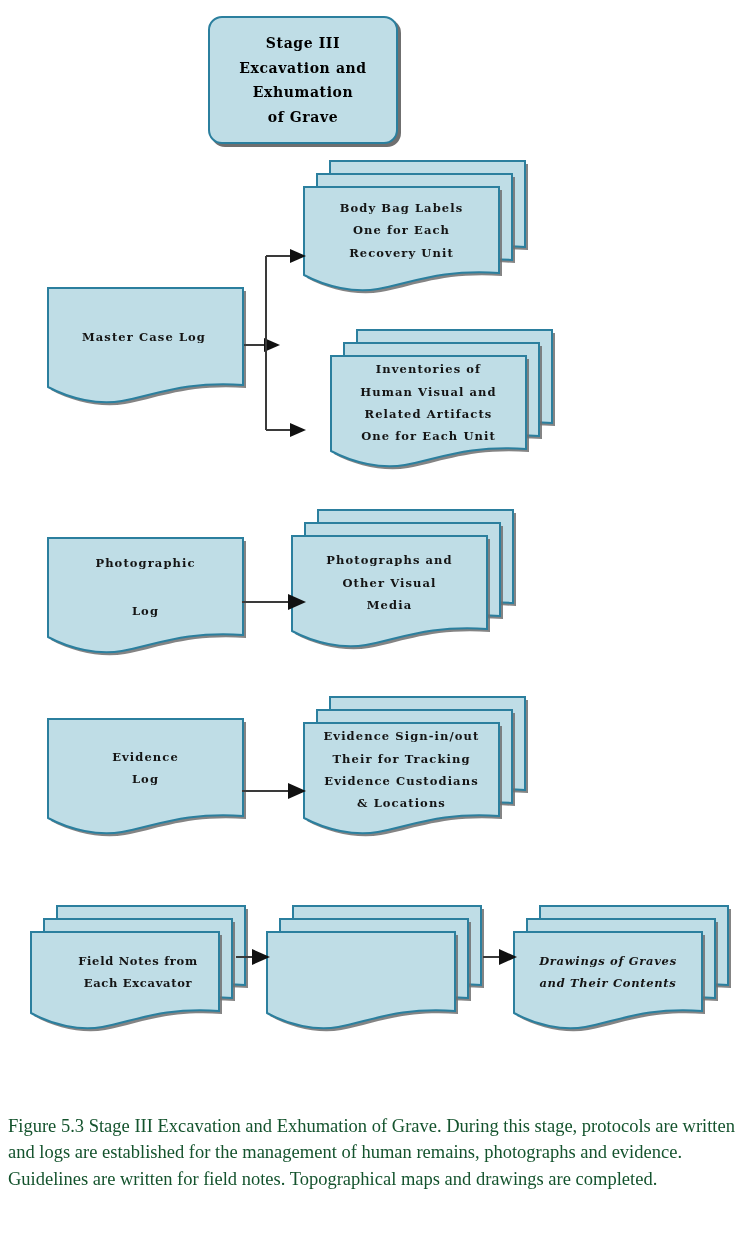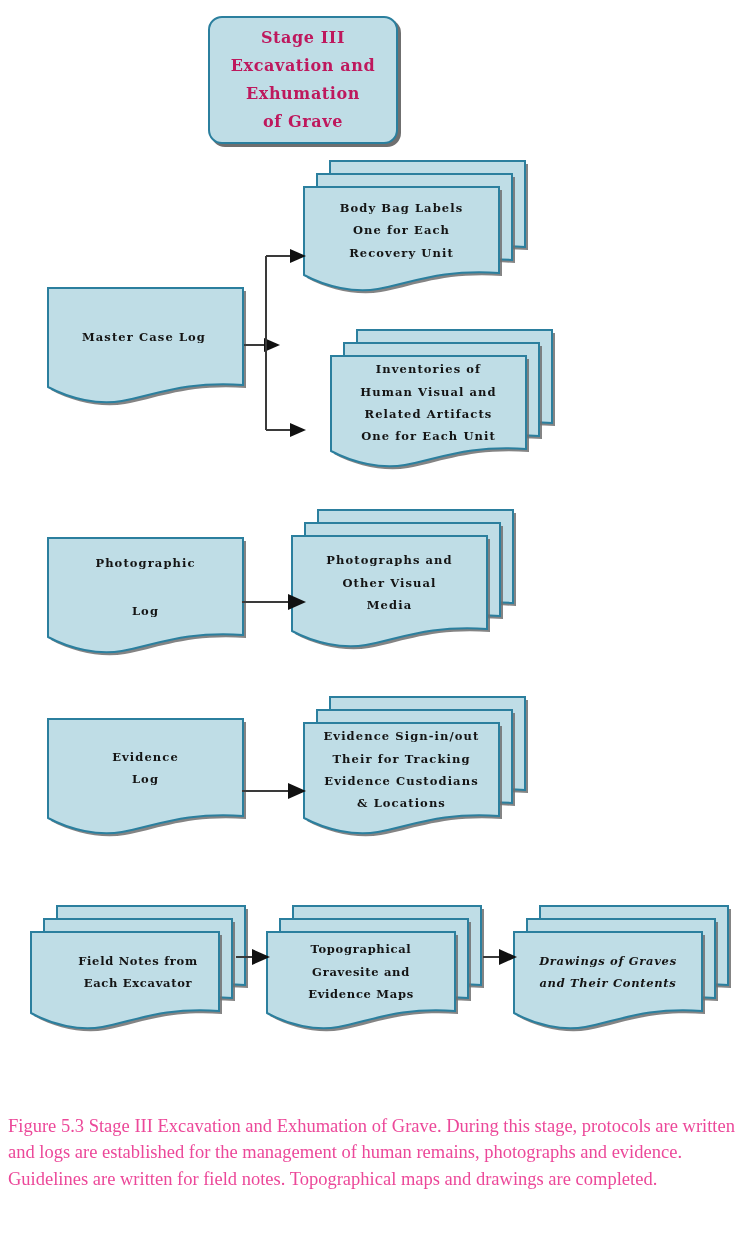"Stage III" #stage-box .ln { color: #be185d -> #000000; font-size: 16px -> 14px }
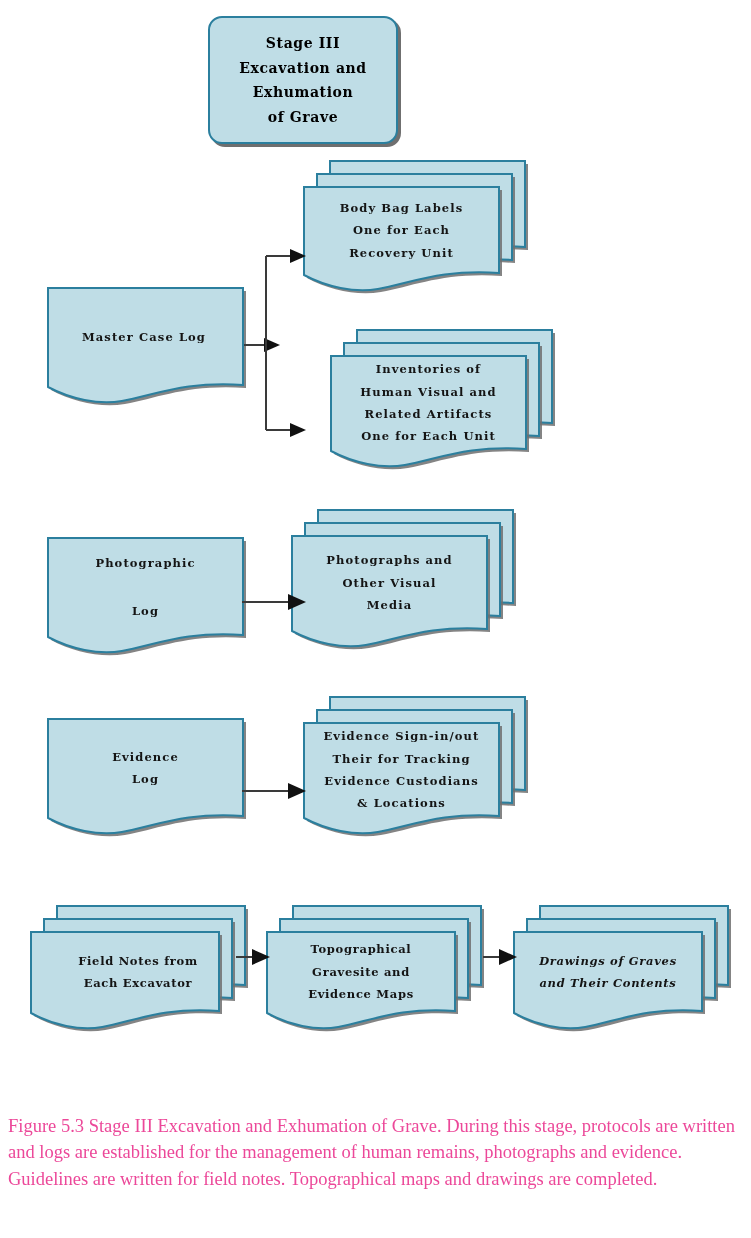"Topographical" div.txt { html: <div> <div>Topographical</div> <div>Gravesite and</div> <div>Evidence Maps</div> </div> -> none }
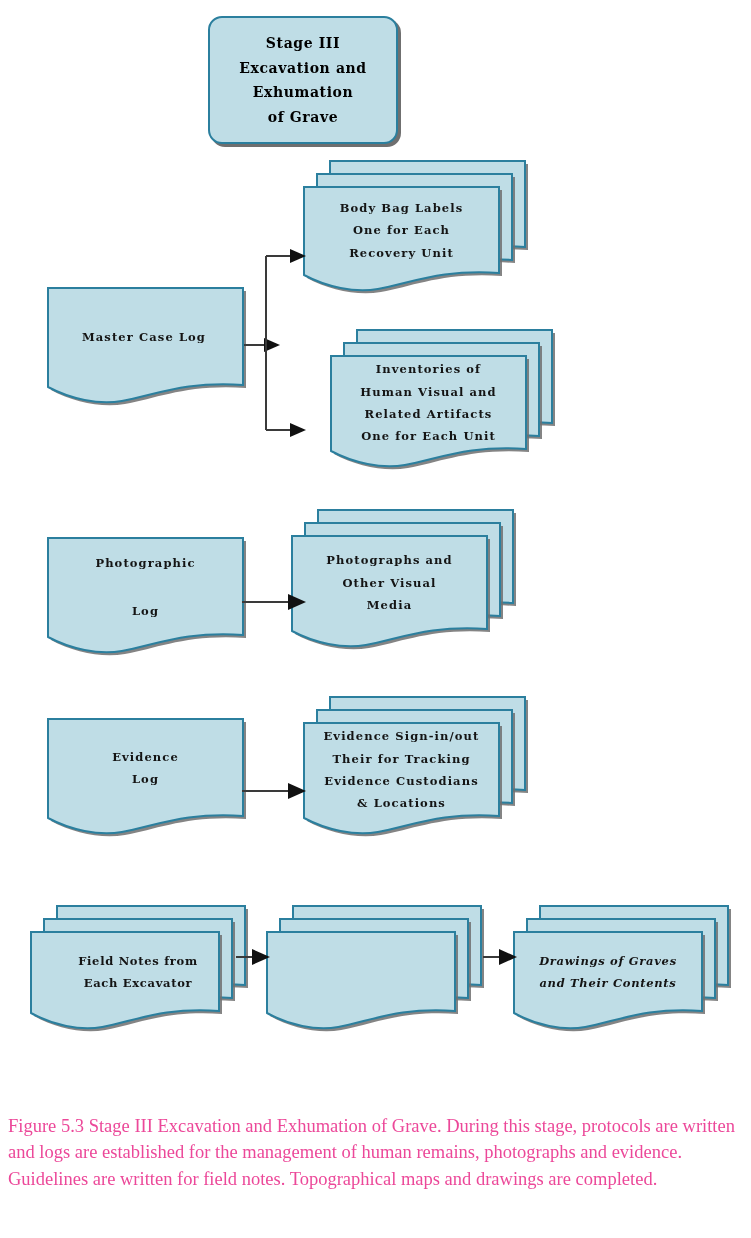"Figure 5.3 Stage III Excavation" #caption { color: #ec4899 -> #14532d }
